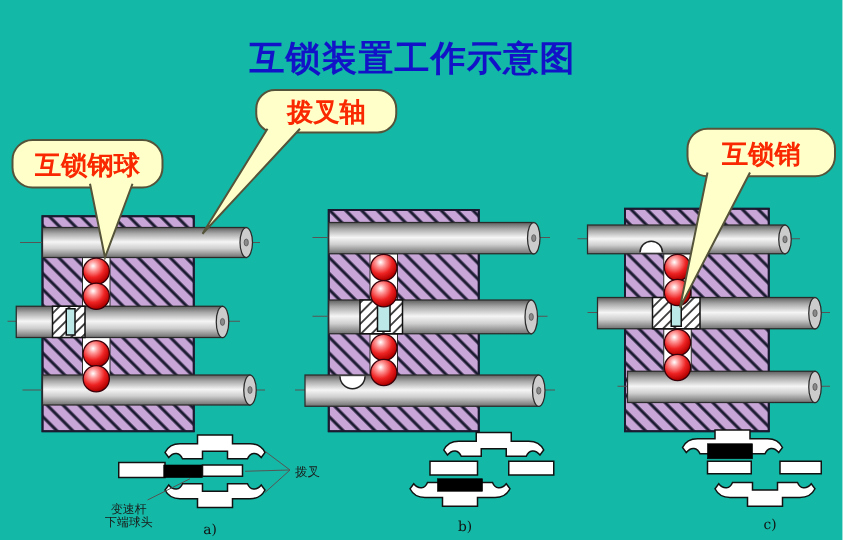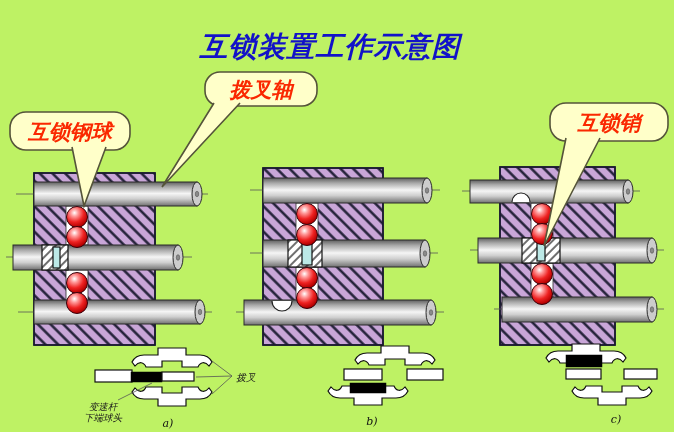"互锁装置工作示意图" .stage { background: #bef264 -> #14b8a6; font-style: italic -> none }
